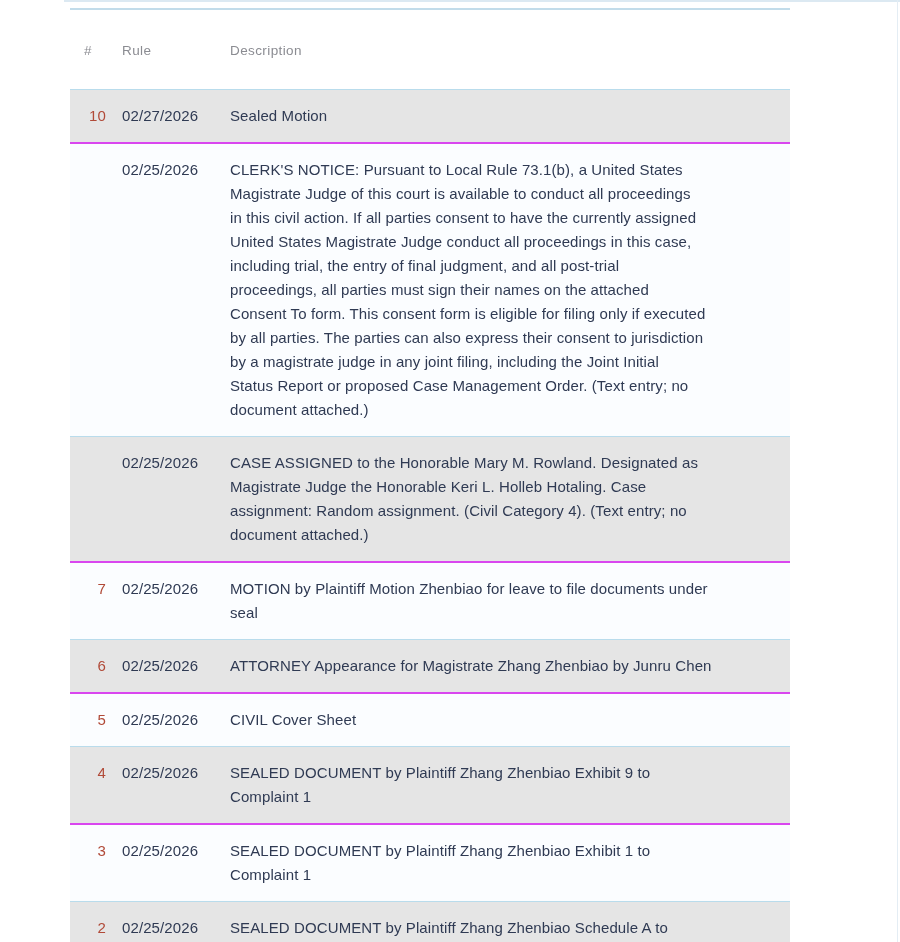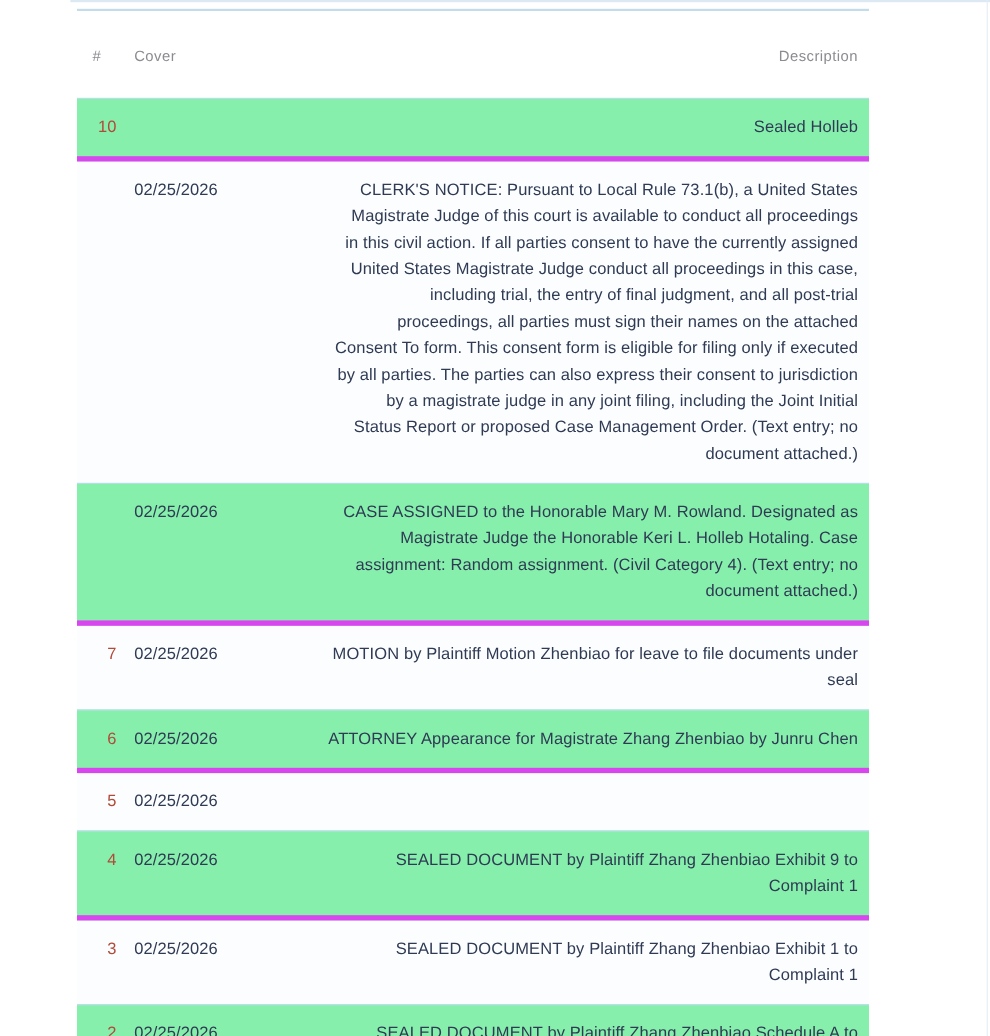"Cover" div.cell { text: Cover -> Rule }
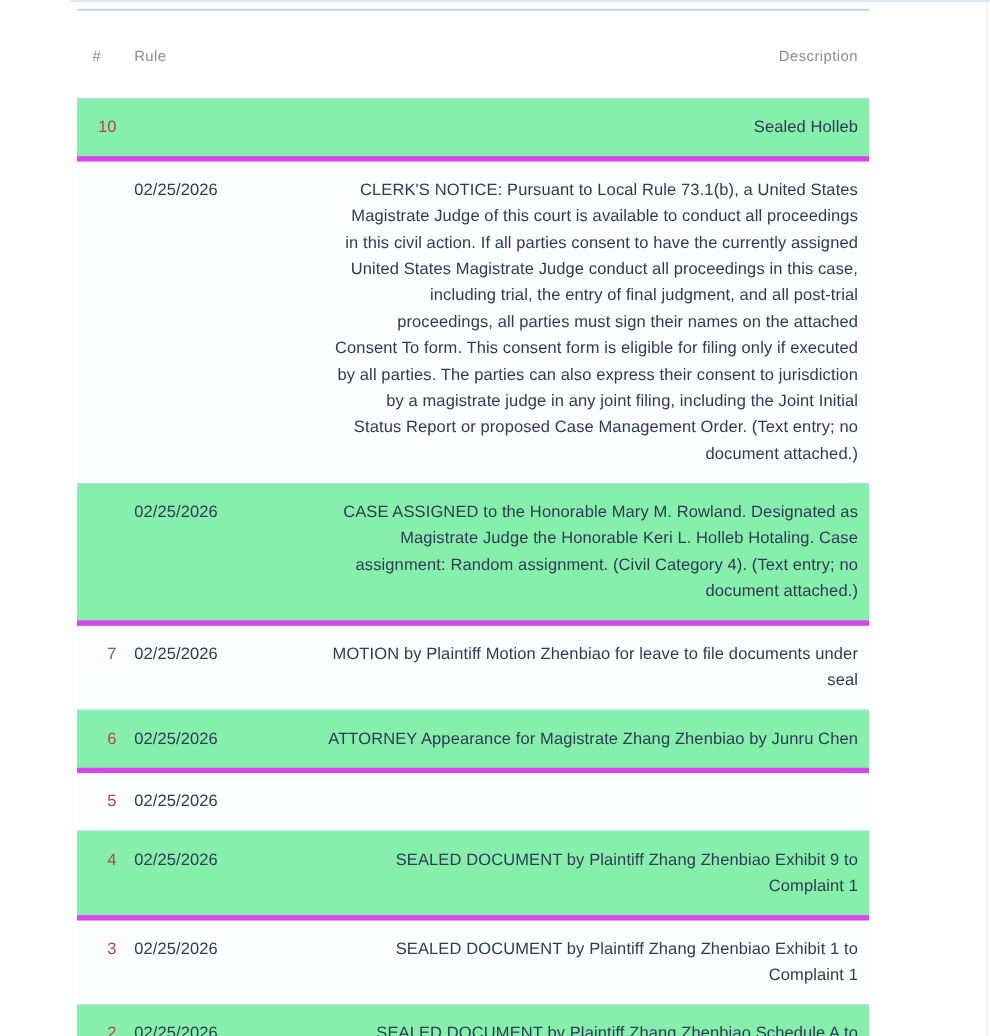"Description" .c-desc { text-align: right -> none }
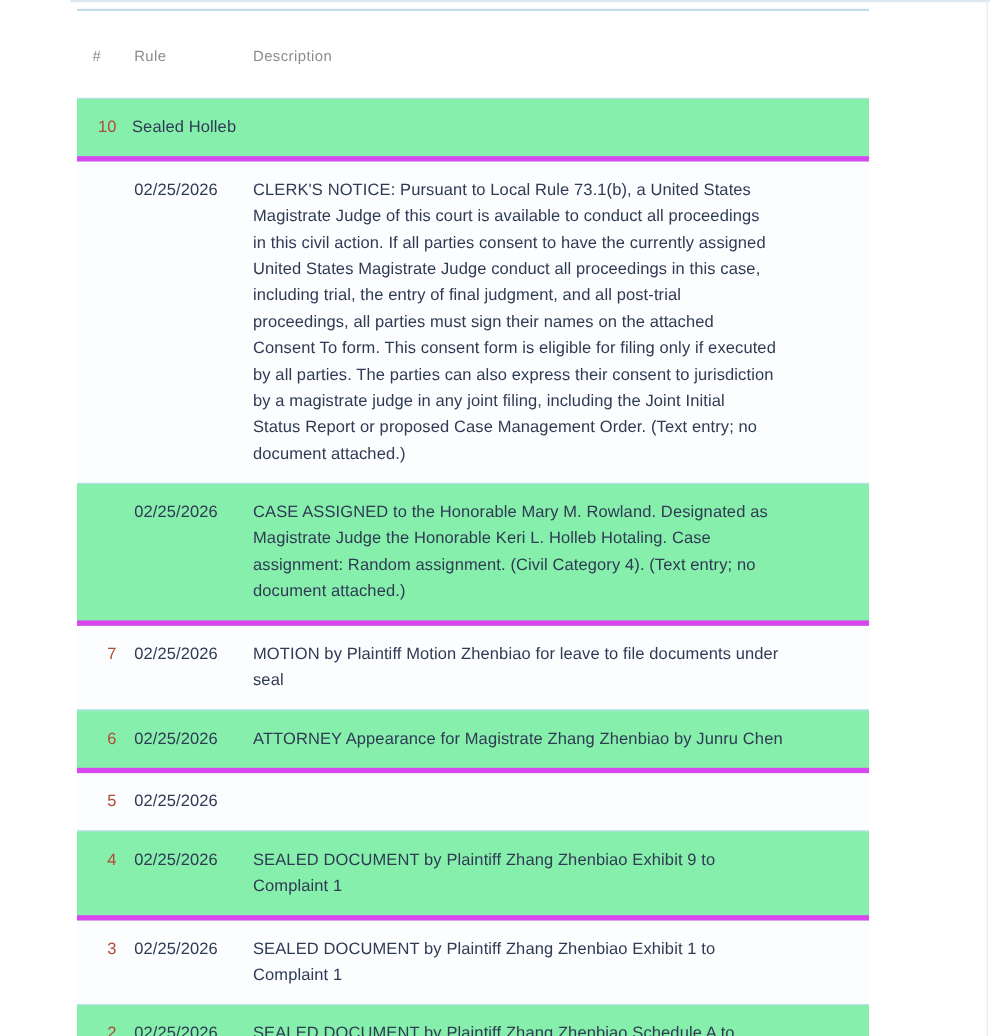"10" .row.blue { background: #86efac -> #e5e5e5; border-bottom: 5px solid #d946ef -> 2px solid #d946ef }
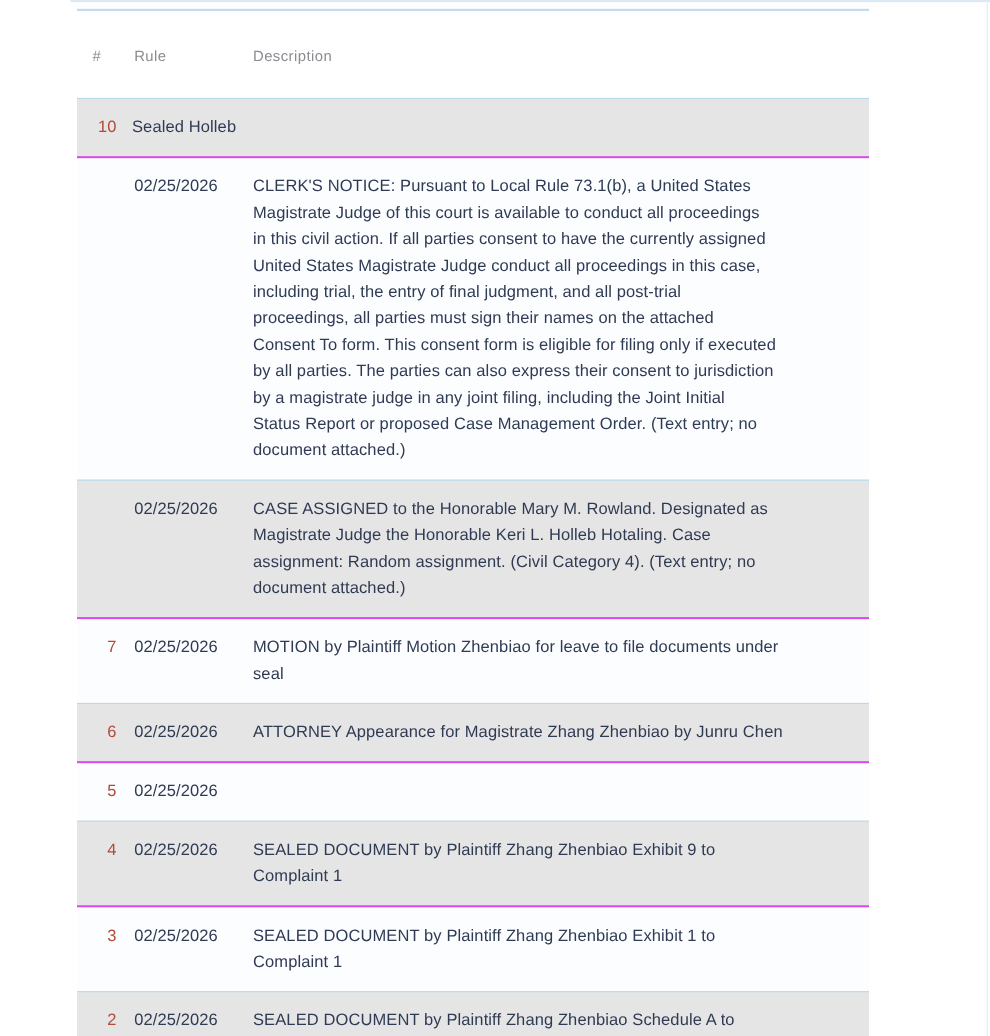"02/27/2026" div.cell { html: none -> <div>02/27/2026</div> }
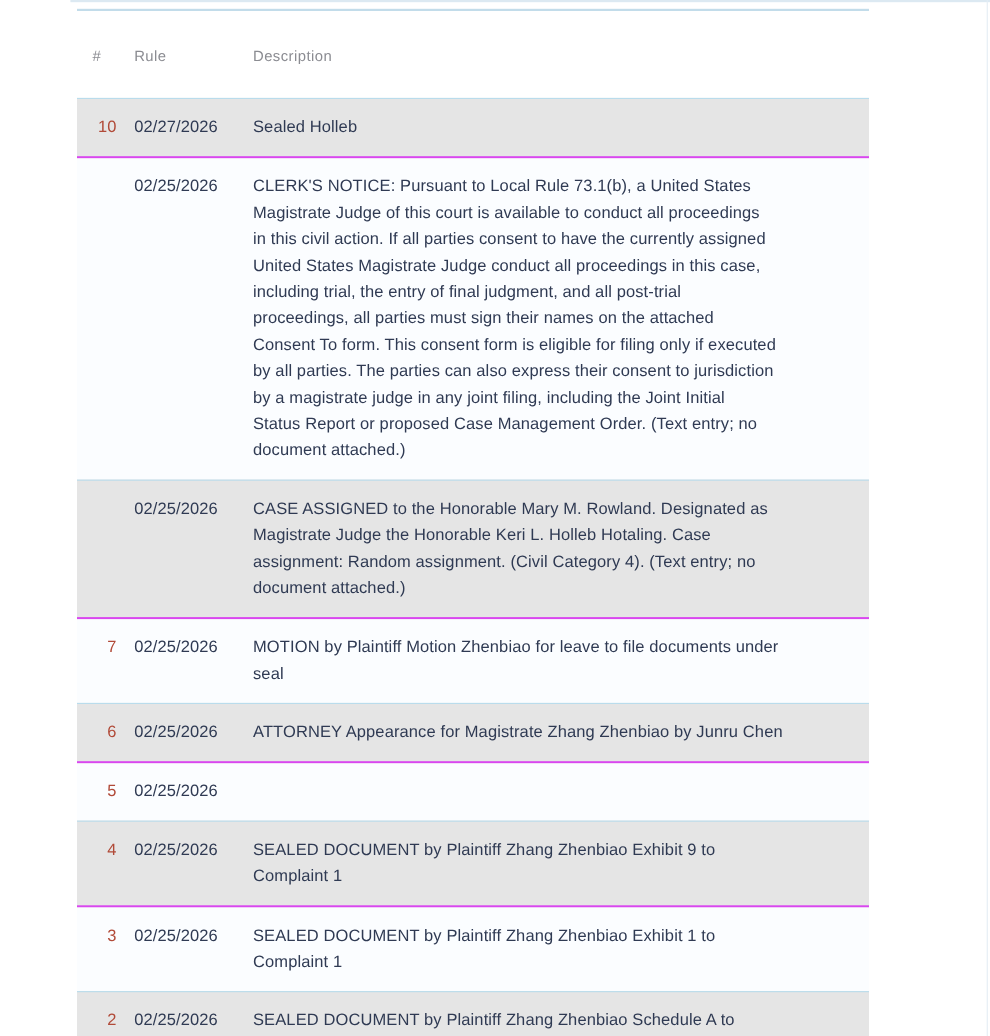"Sealed Holleb" div.cell { text: Holleb -> Motion }
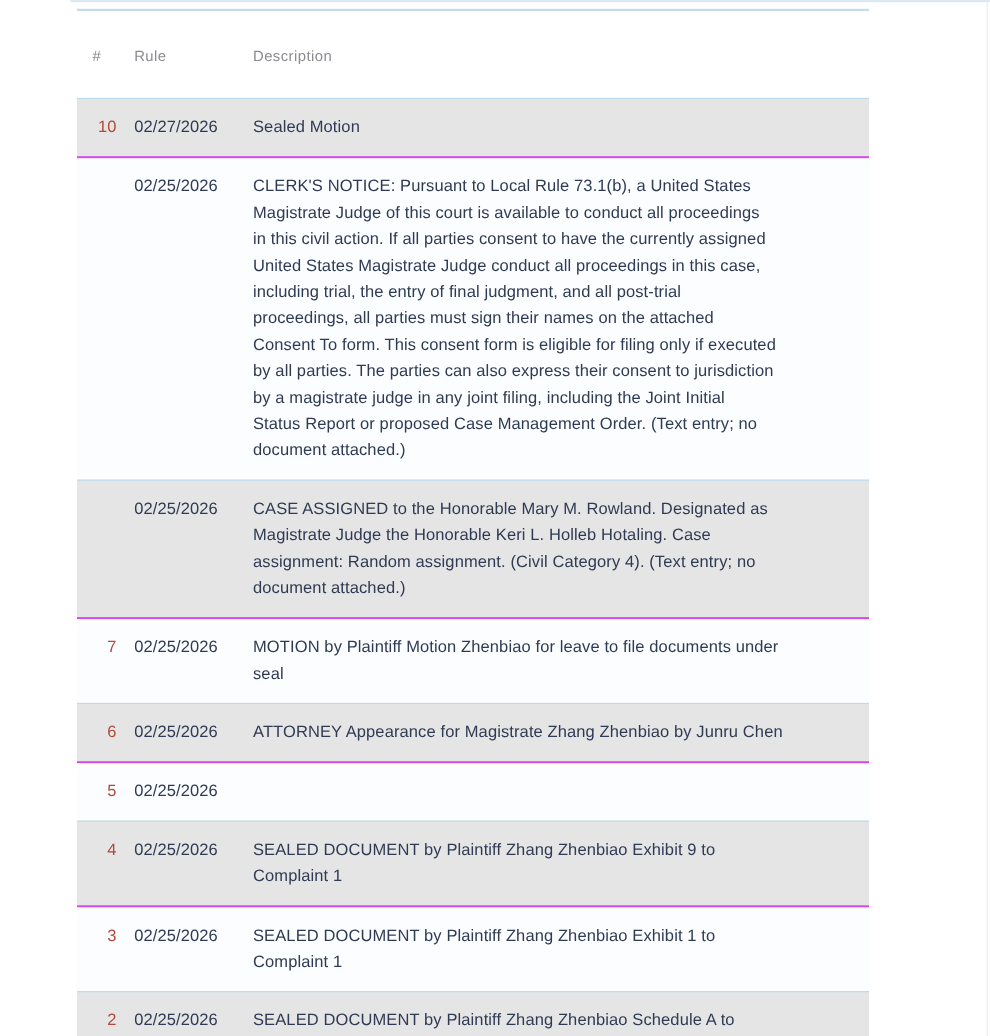"CIVIL Cover Sheet" div.cell { html: none -> <div>CIVIL Cover Sheet</div> }
